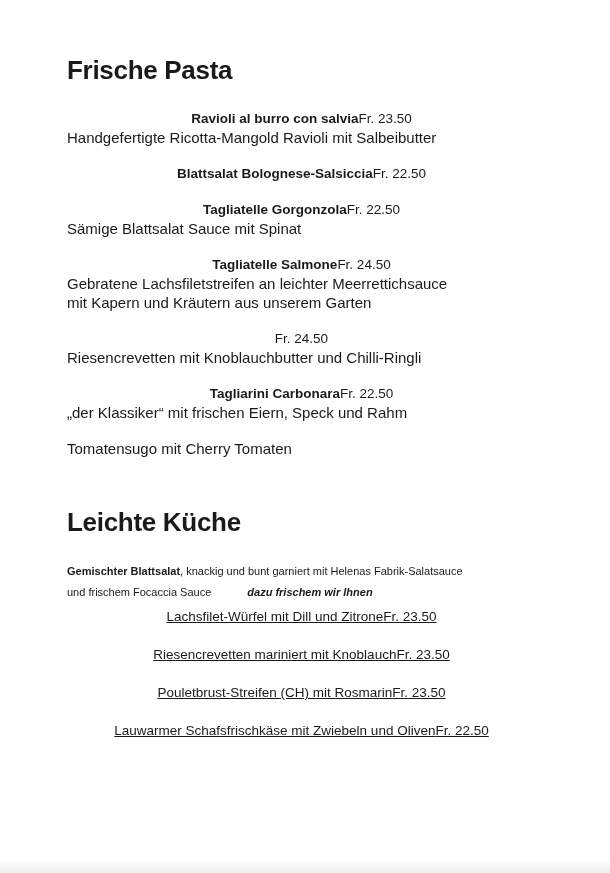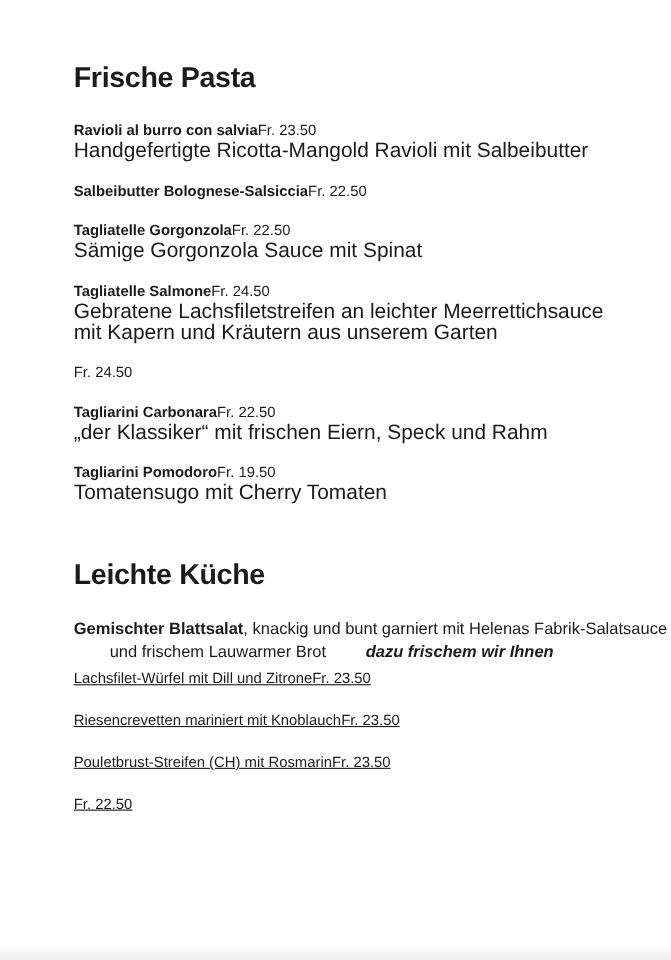"Ravioli al burro con salvia" .row { justify-content: flex-start -> center }
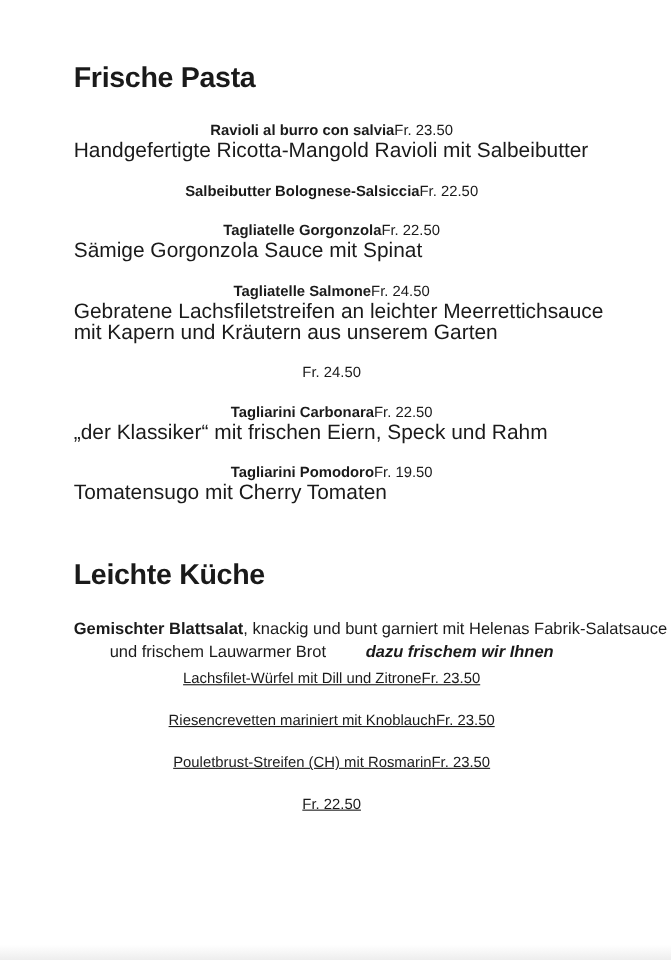"Handgefertigte Ricotta-Mangold Ravioli" .desc { font-size: 19px -> 15px }
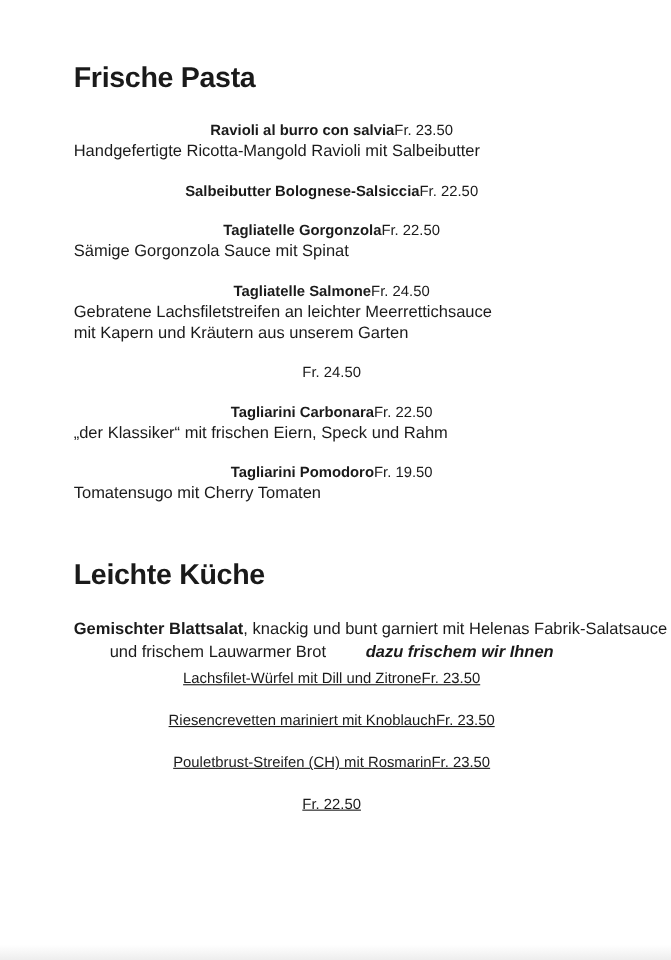"Salbeibutter Bolognese-Salsiccia" span.name { text: Salbeibutter -> Blattsalat }
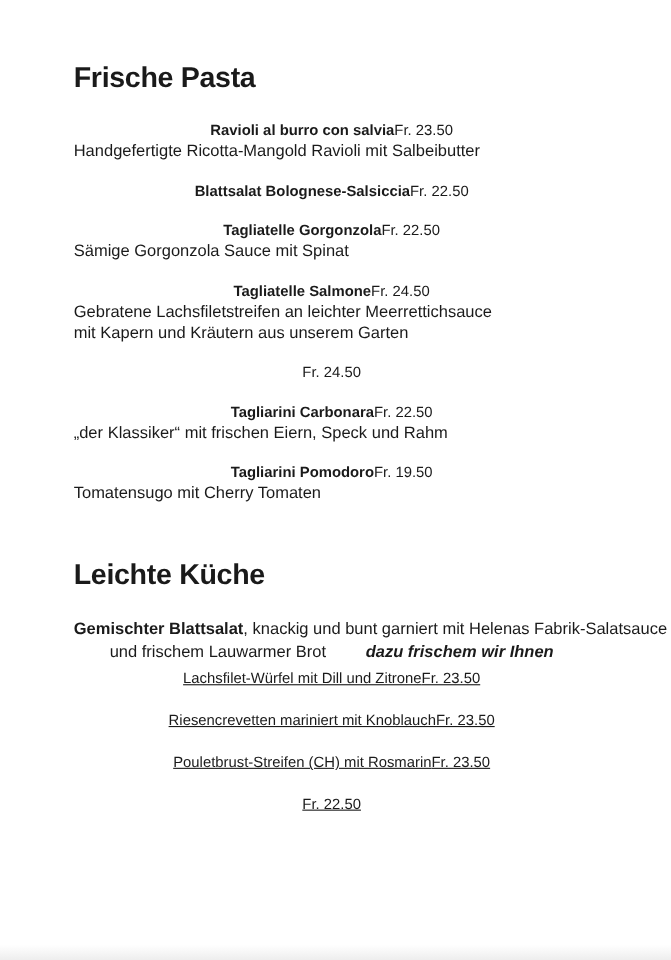"Sämige Gorgonzola Sauce mit Spinat" span { text: Gorgonzola -> Blattsalat }
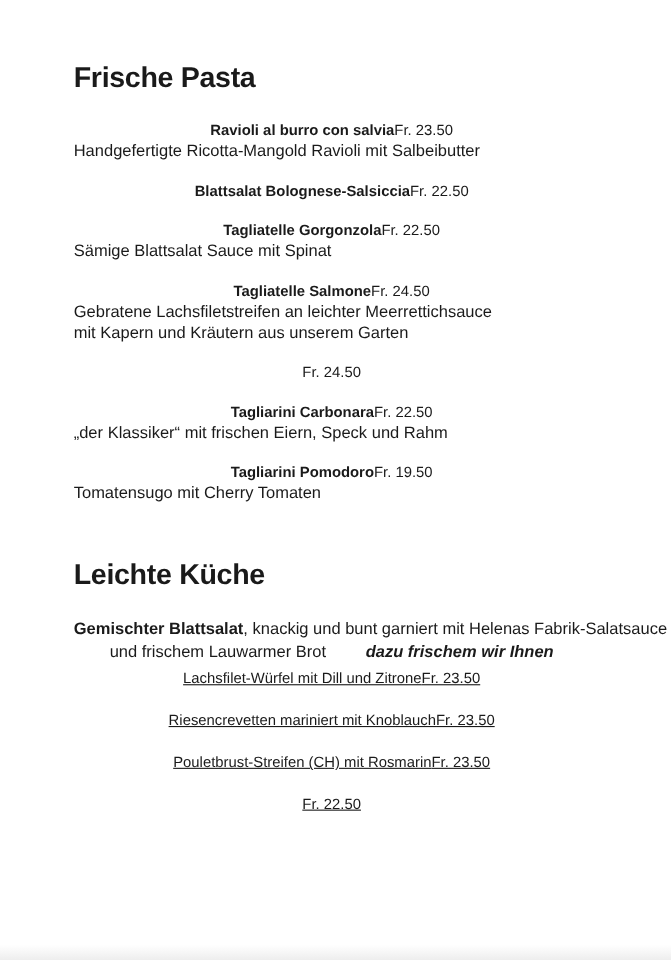"Riesencrevetten mit Knoblauchbutter und" div.desc { html: none -> <div> <span>Riesencrevetten mit Knoblauchbutter und Chilli-Ringli</span> </div> }
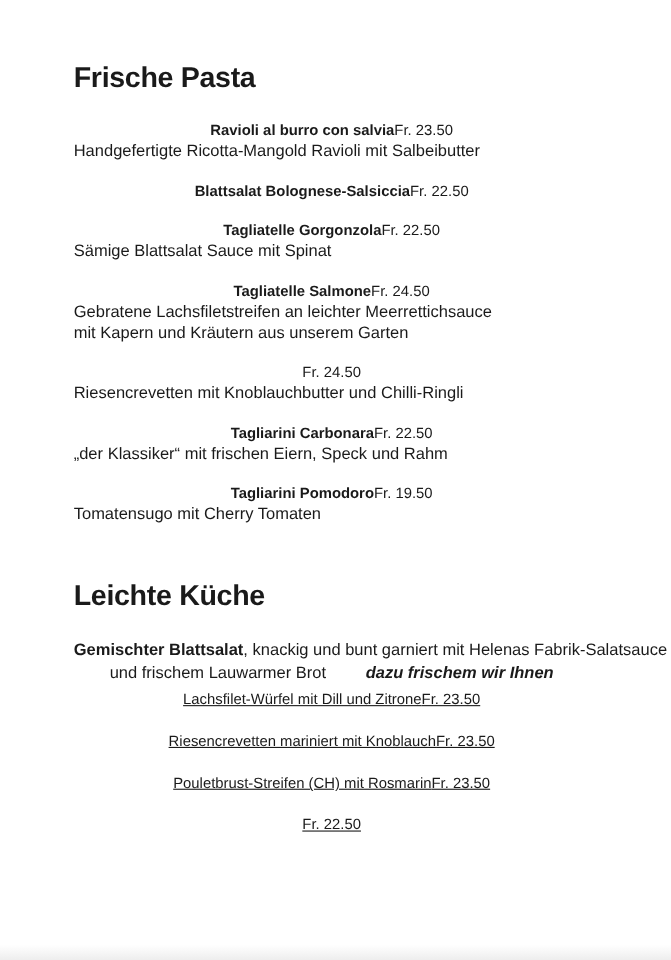"Tagliarini Pomodoro" div.row { html: <div> <span>Tagliarini Pomodoro</span> <span>Fr. 19.50</span> </div> -> none }
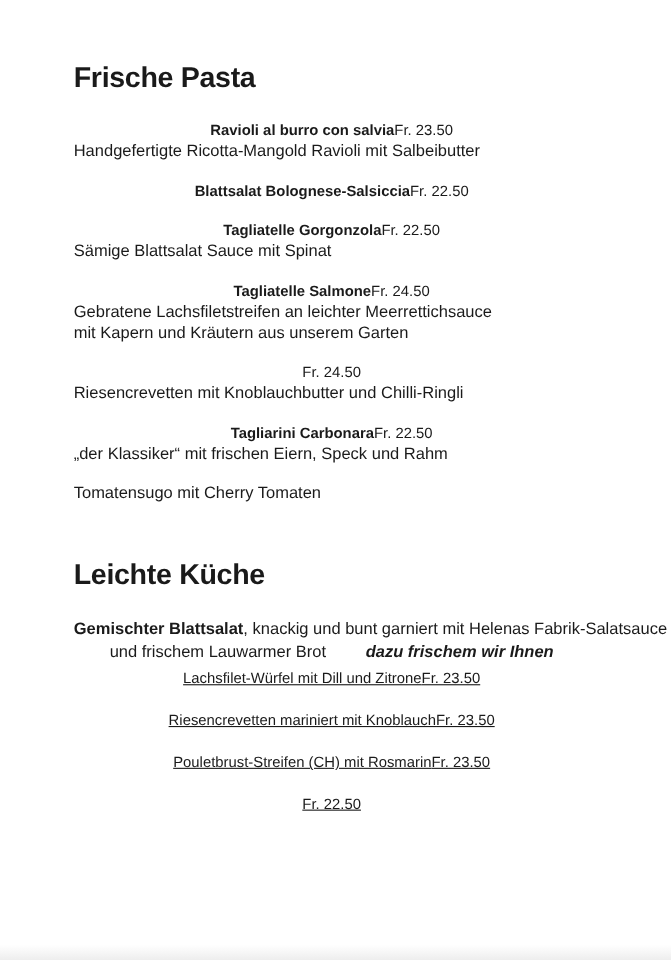"Gemischter Blattsalat, knackig und bunt" .intro { font-size: 15px -> 11px; text-align: center -> none }
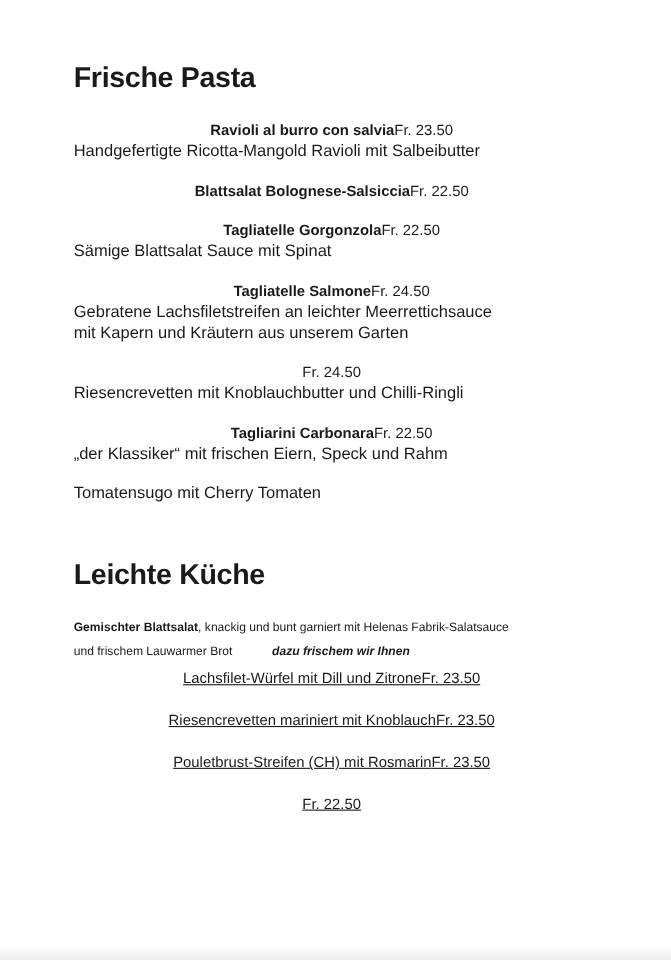"und frischem Lauwarmer Brot" span { text: Lauwarmer Brot -> Focaccia Sauce }
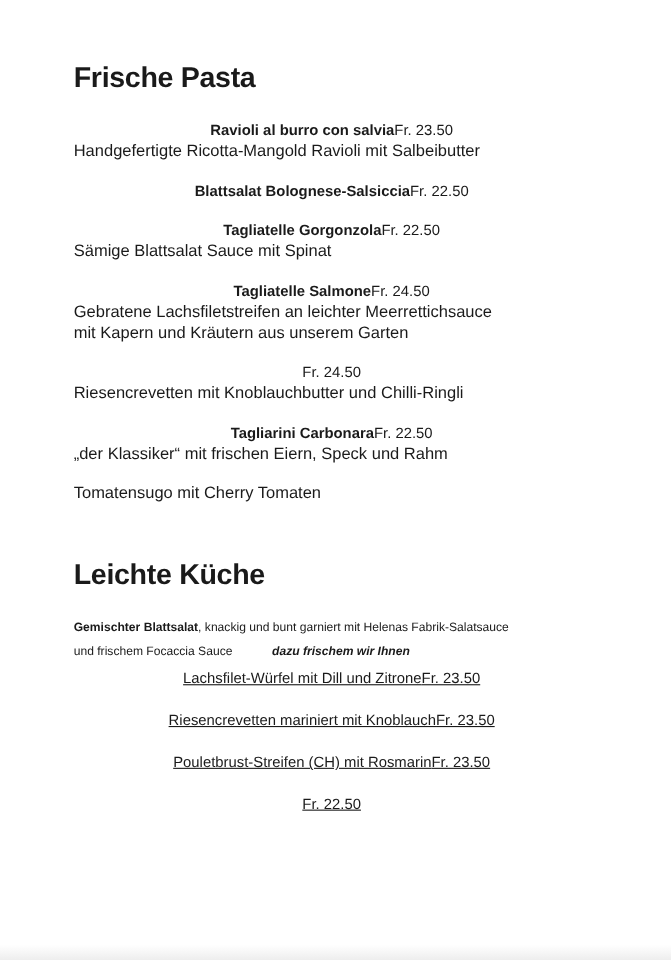"Lauwarmer Schafsfrischkäse mit Zwiebeln" span.name { html: none -> <span>Lauwarmer Schafsfrischkäse mit Zwiebeln und Oliven</span> }
